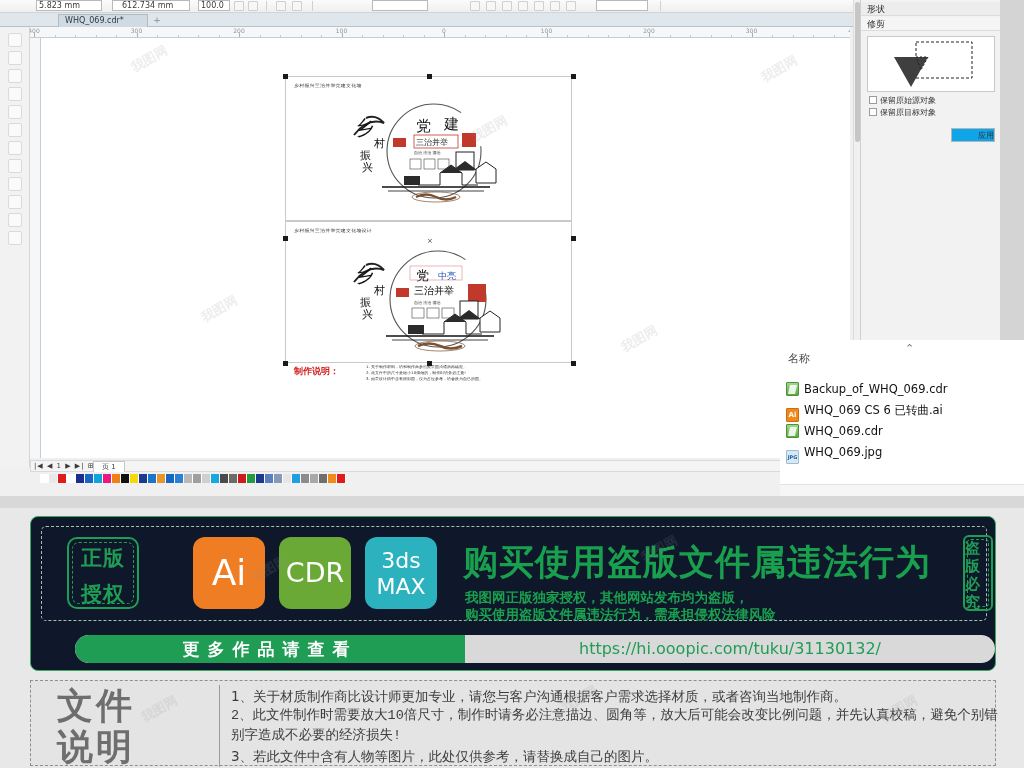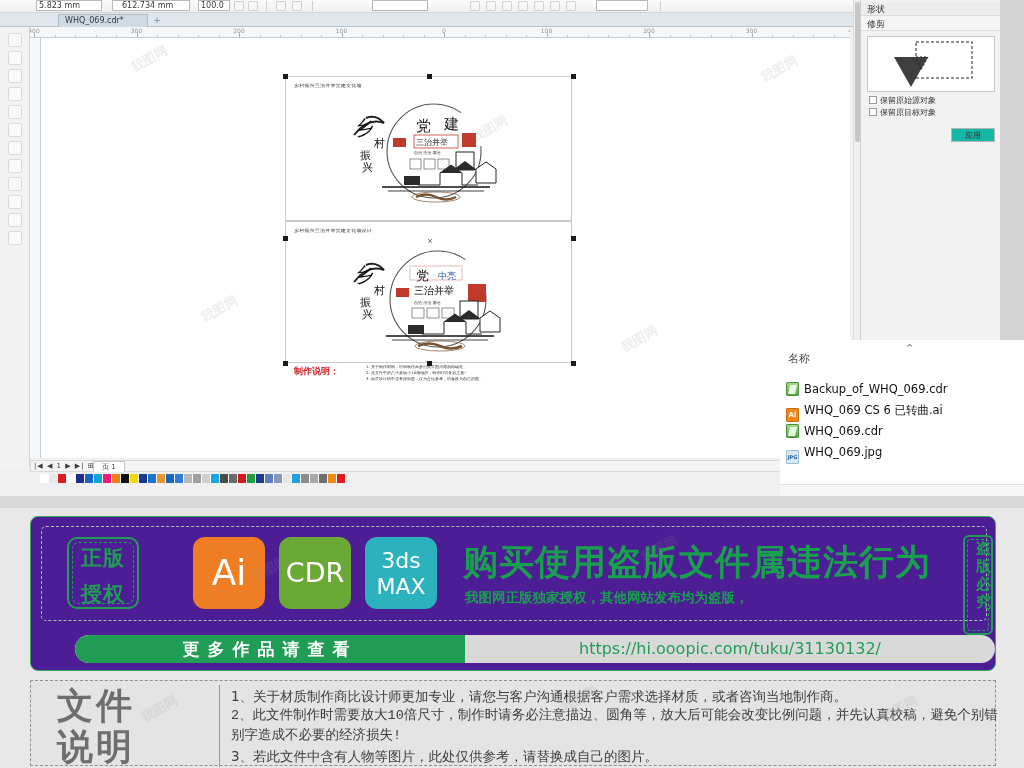"应用" .docker-apply { background: #14b8a6 -> #0ea5e9; text-align: center -> right }
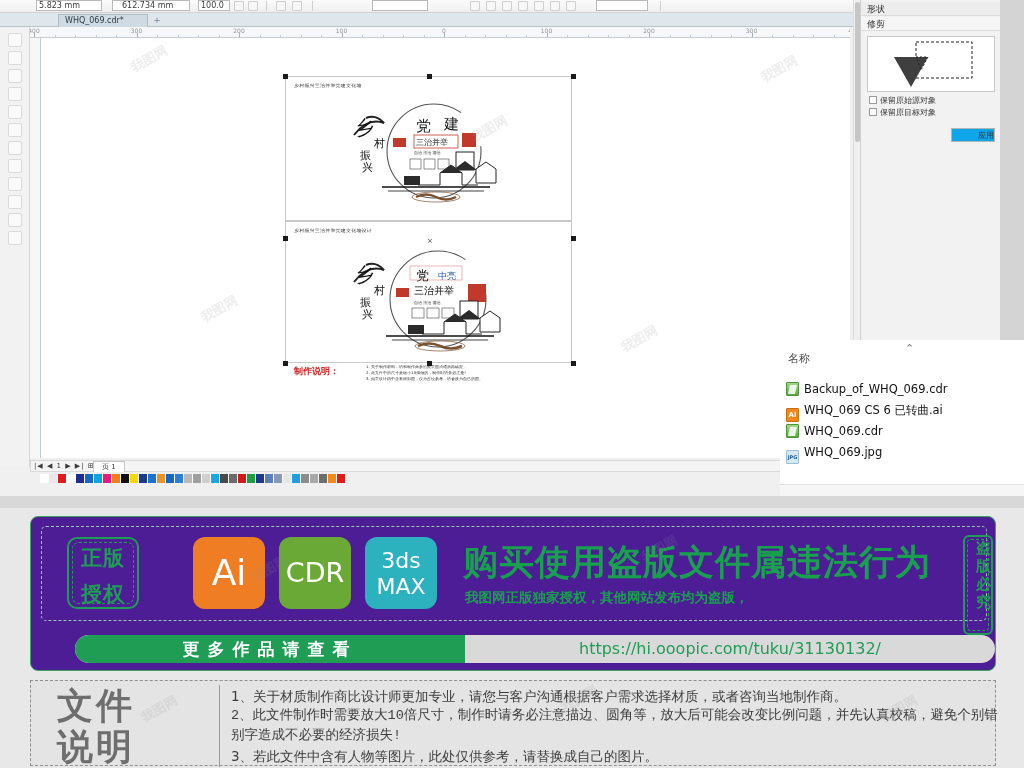"正版" .promo-card { background: #4c1d95 -> #0f172a }
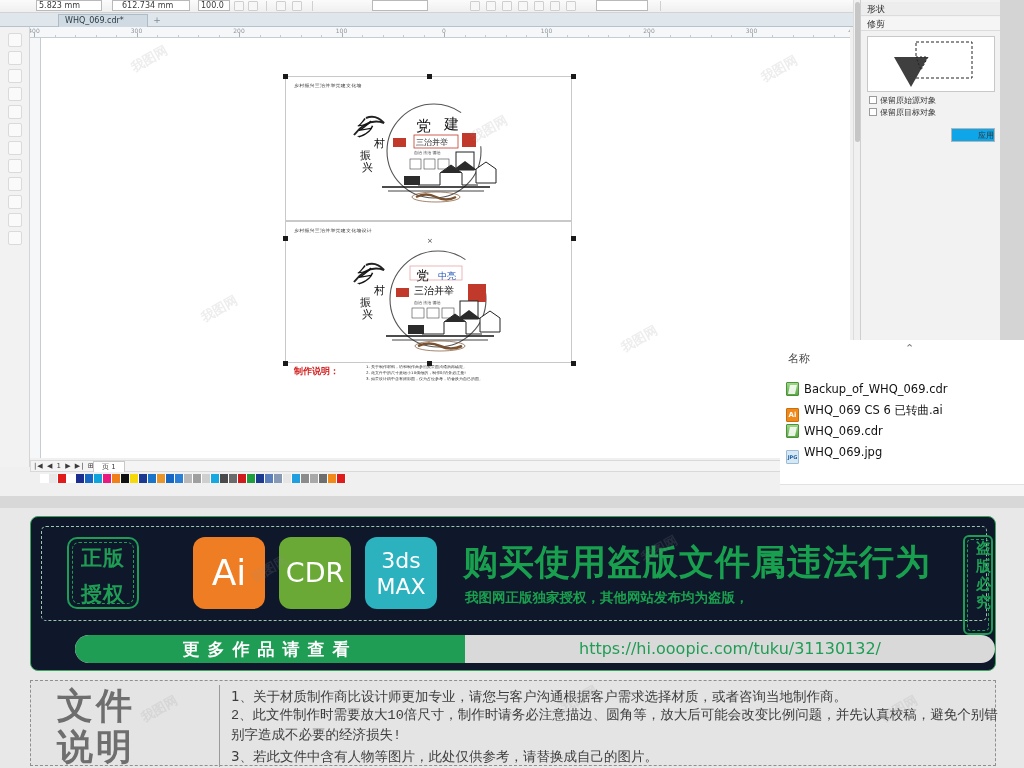"盗版必究" .vseal { height: 100px -> 76px; text-align: right -> left }
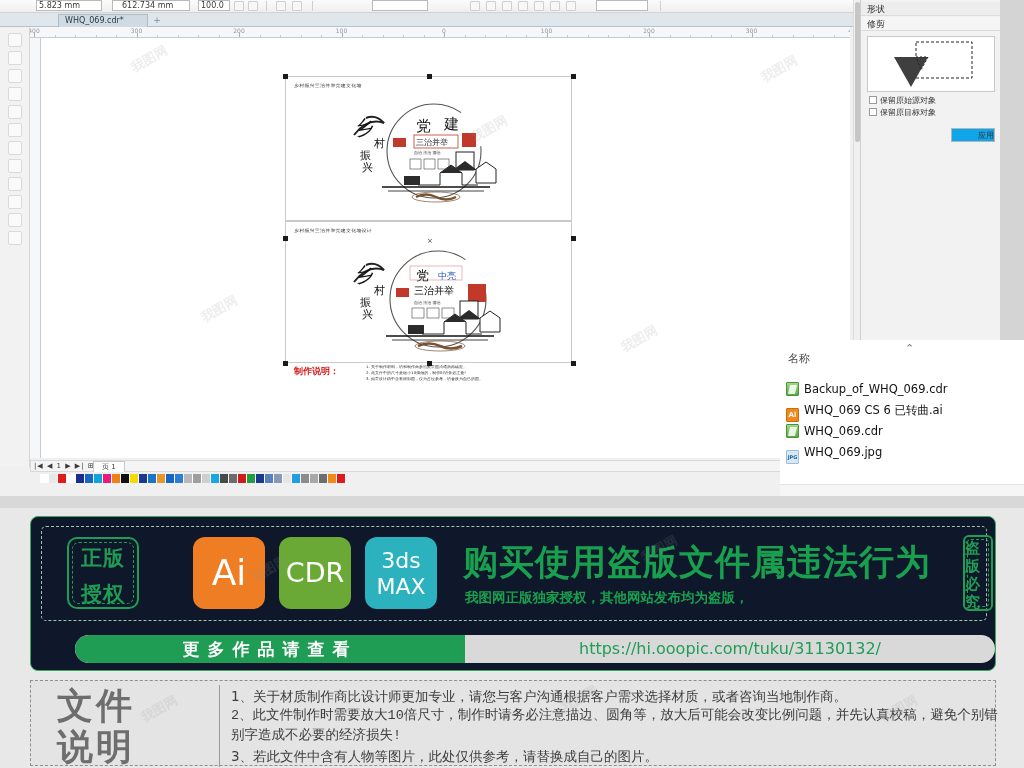"购买使用盗版文件属违法行为，需承担侵权法律风险" div { html: none -> <div>购买使用盗版文件属违法行为，需承担侵权法律风险</div> }
